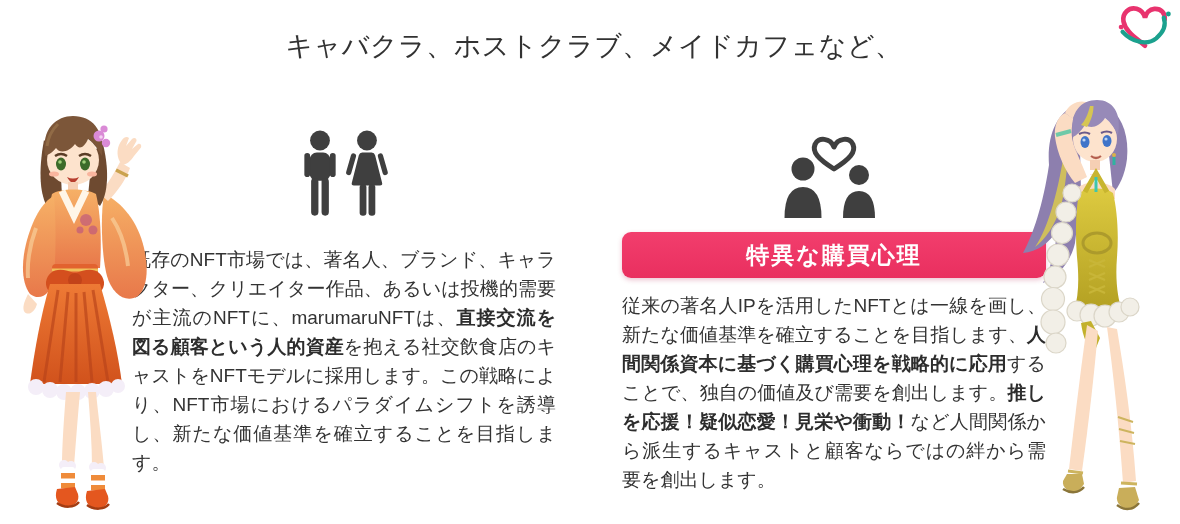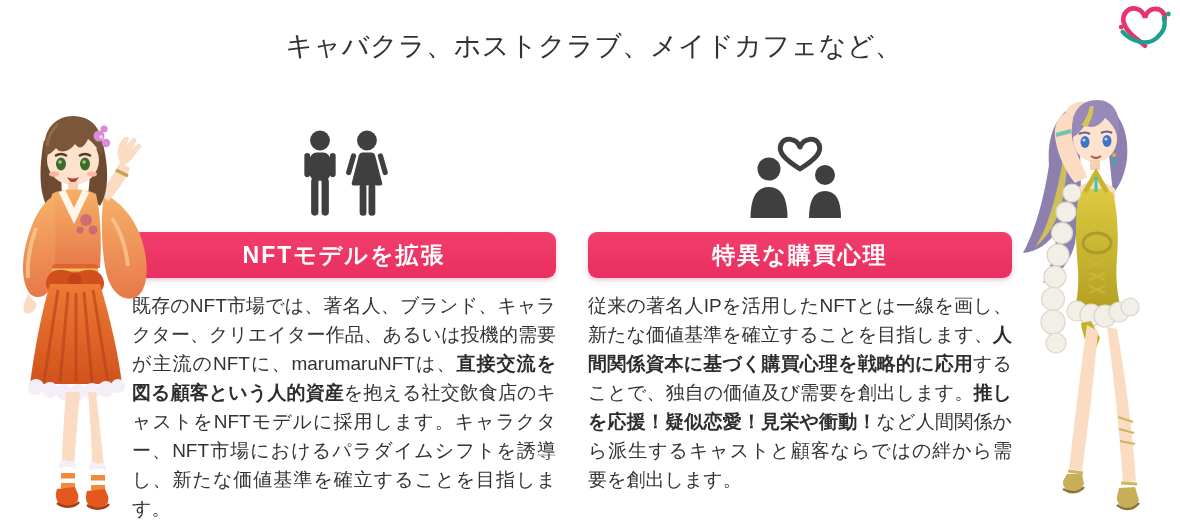"NFTモデルを拡張" div.banner { html: <div> <span>NFTモデルを拡張</span> </div> -> none }
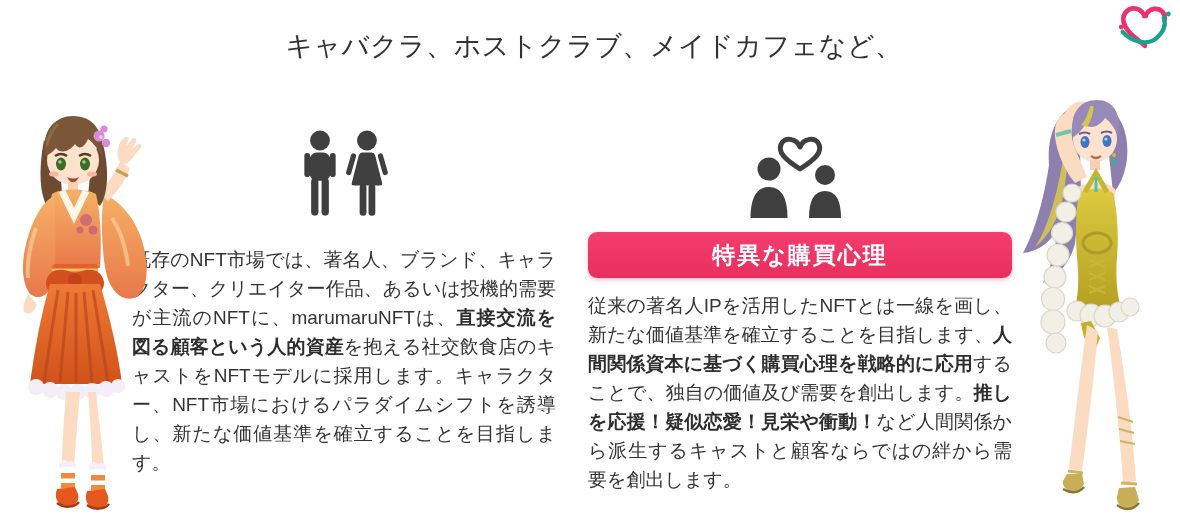"特異な購買心理" .col-right { left: 588px -> 622px }
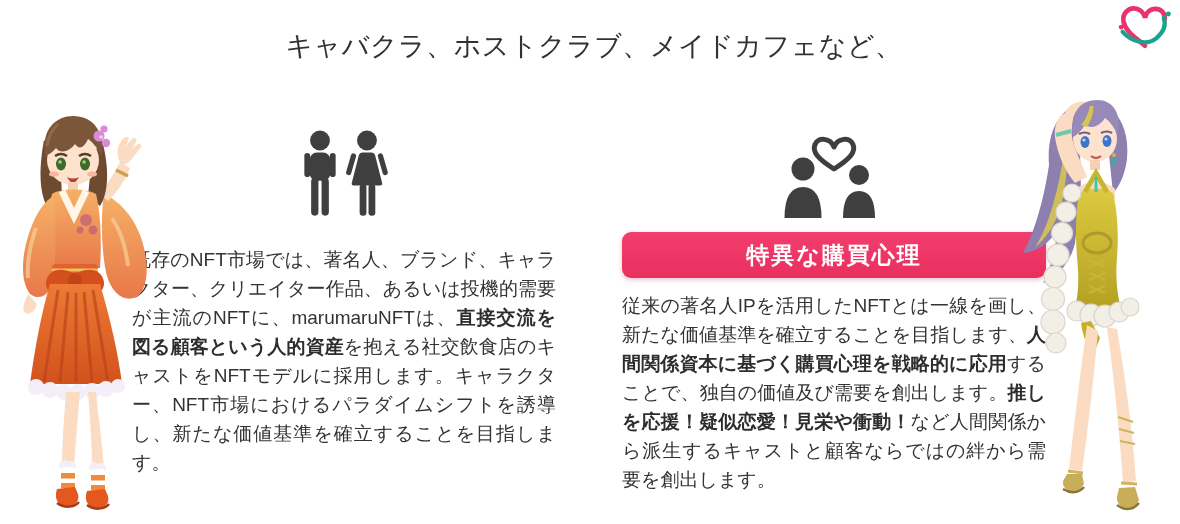"を抱える社交飲食店のキャストをNFTモデルに採用します。キャラクター、NFT市場" span { text: キャラクター -> この戦略により }
